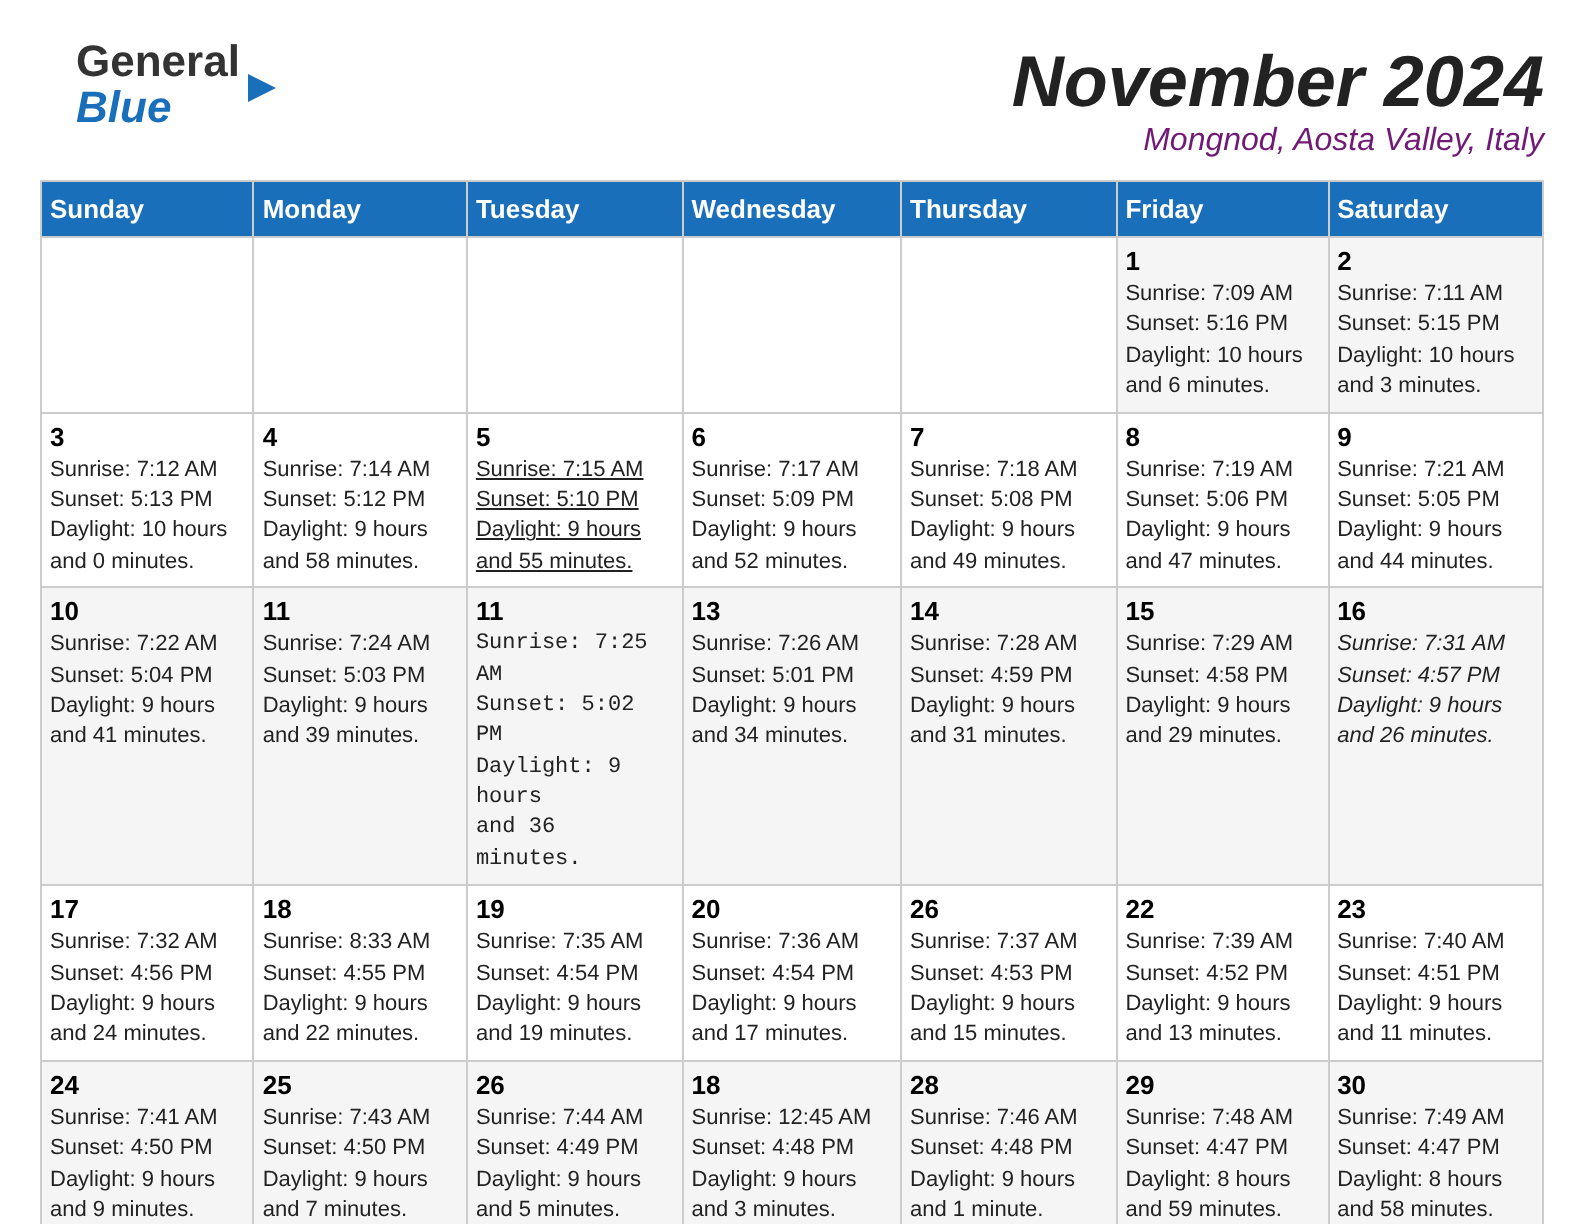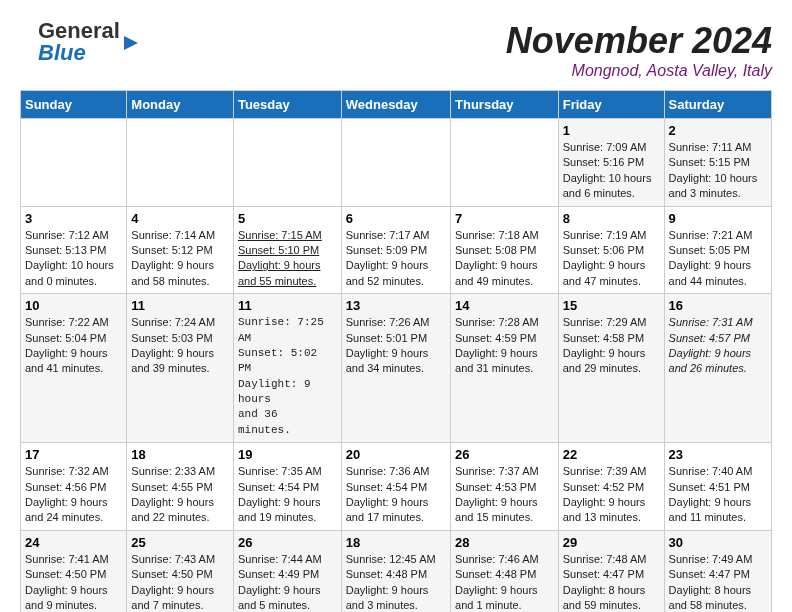"Sunrise: 2:33 AM" div.day-info { text: 2:33 -> 8:33 }
